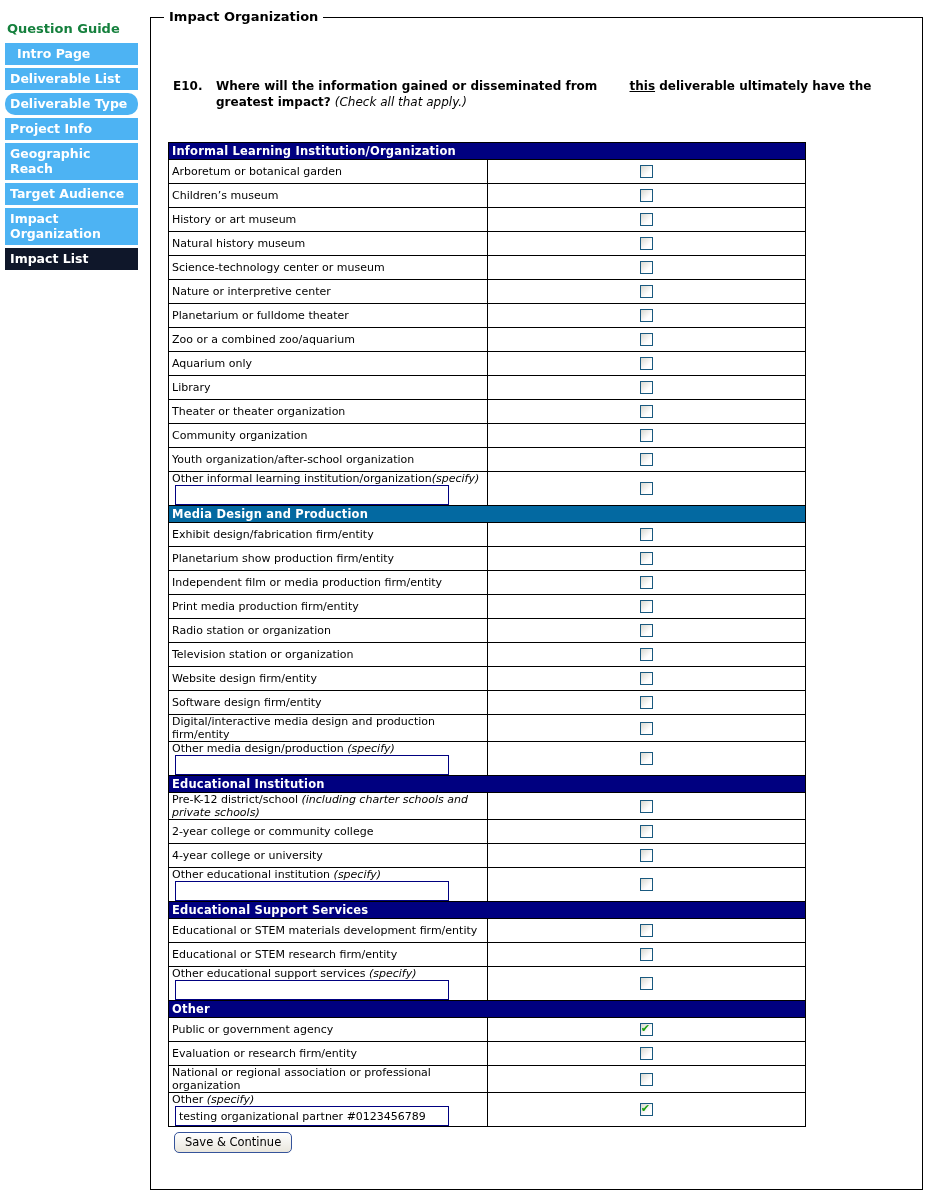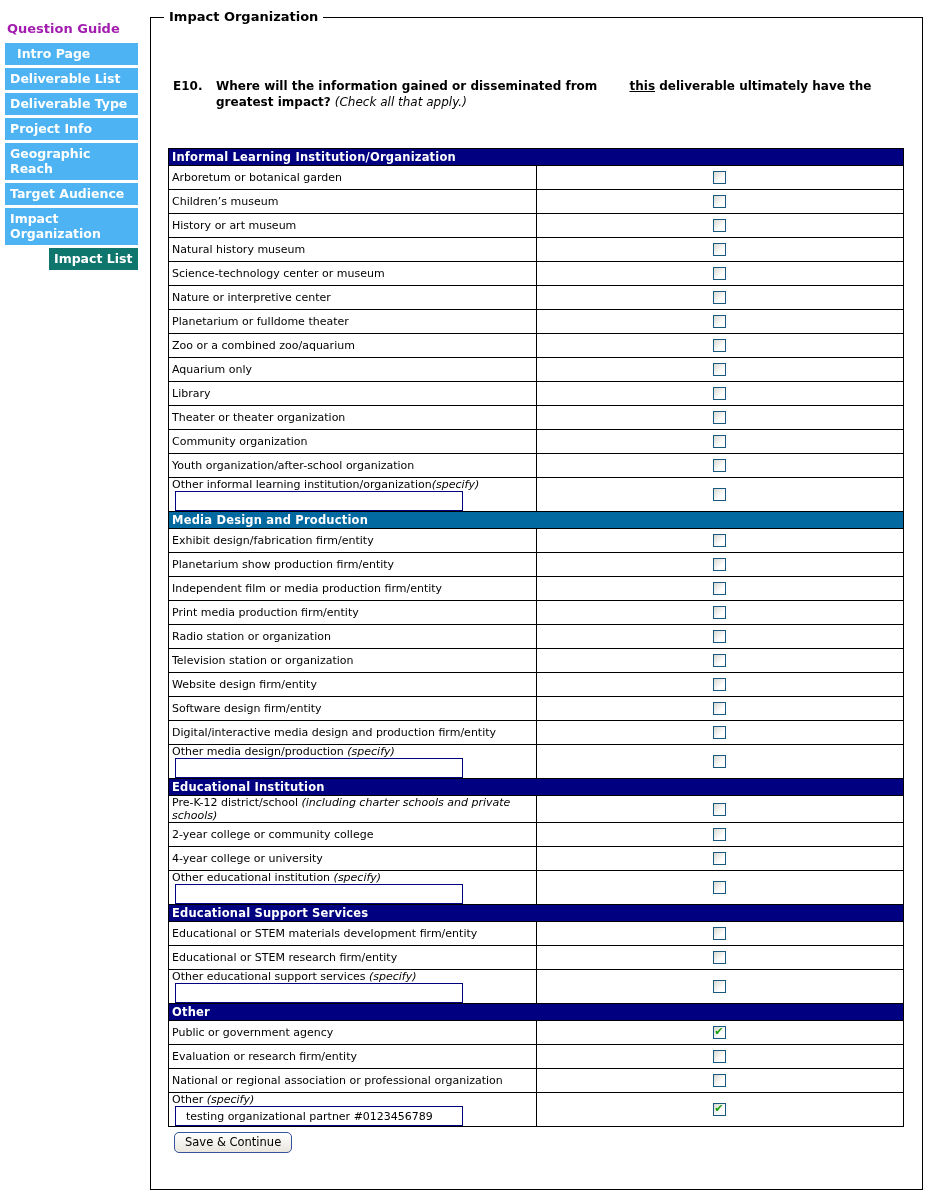"Question Guide" .sidebar-heading { color: #a21caf -> #15803d }
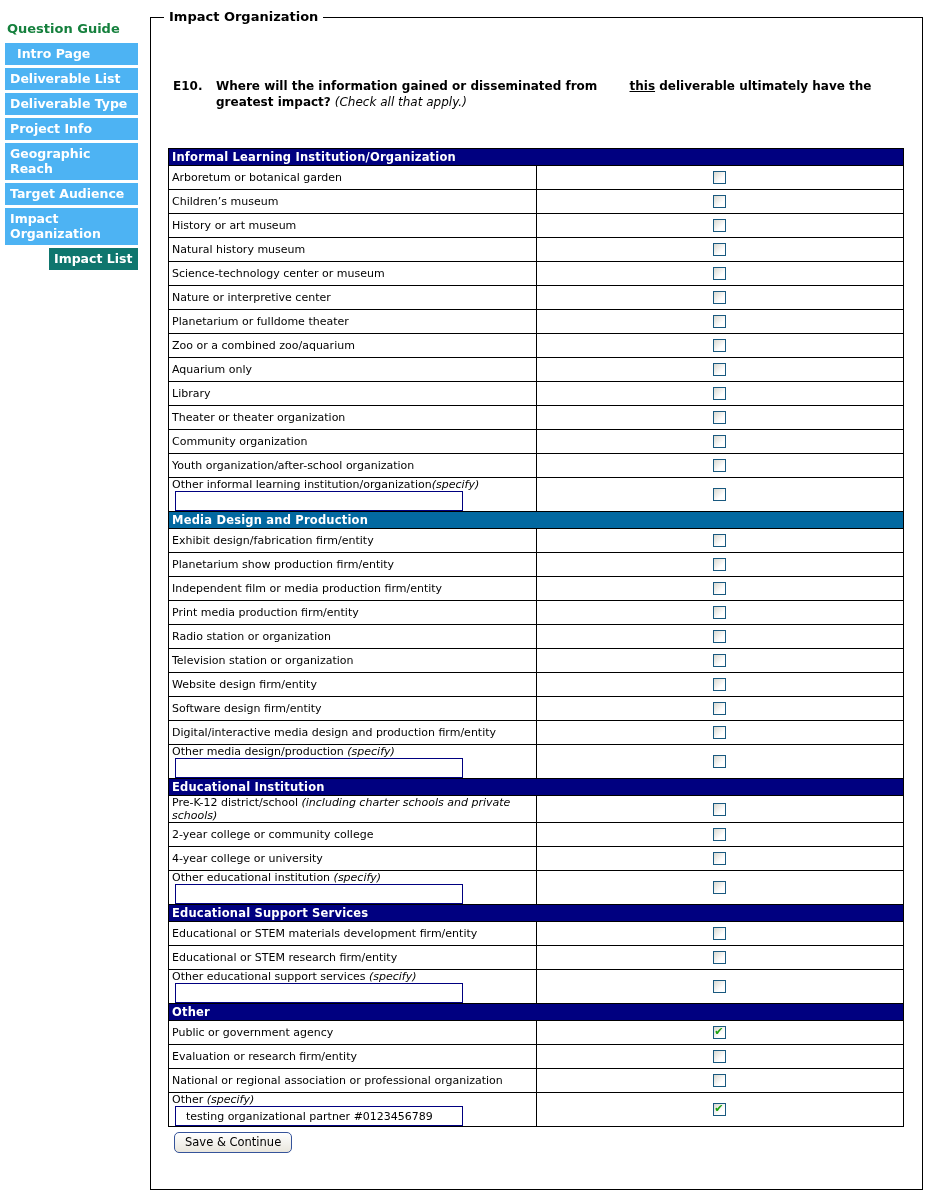"Deliverable Type" a.nav-item { border-radius: none -> 10px }
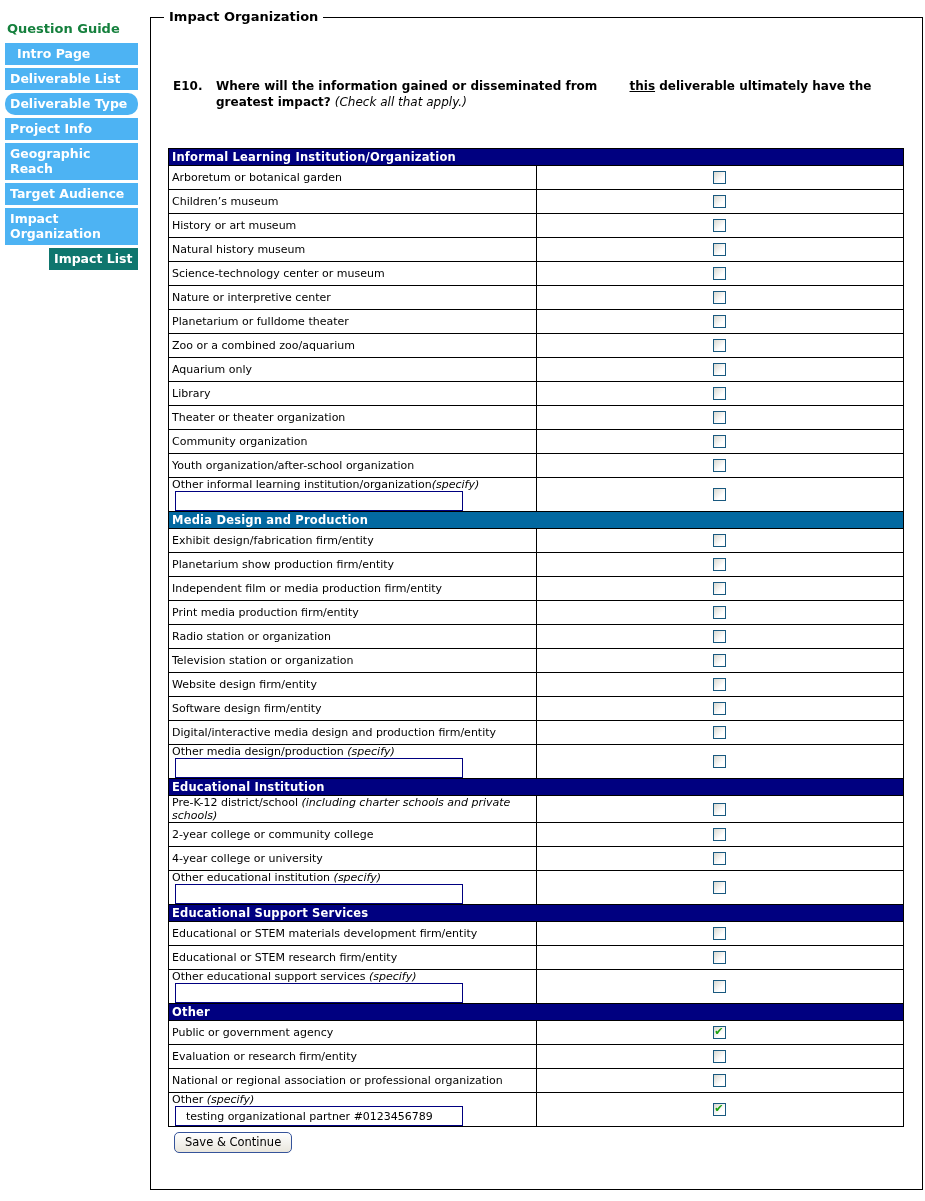"Informal Learning" .impact-table { top: 130px -> 124px; width: 736px -> 638px }
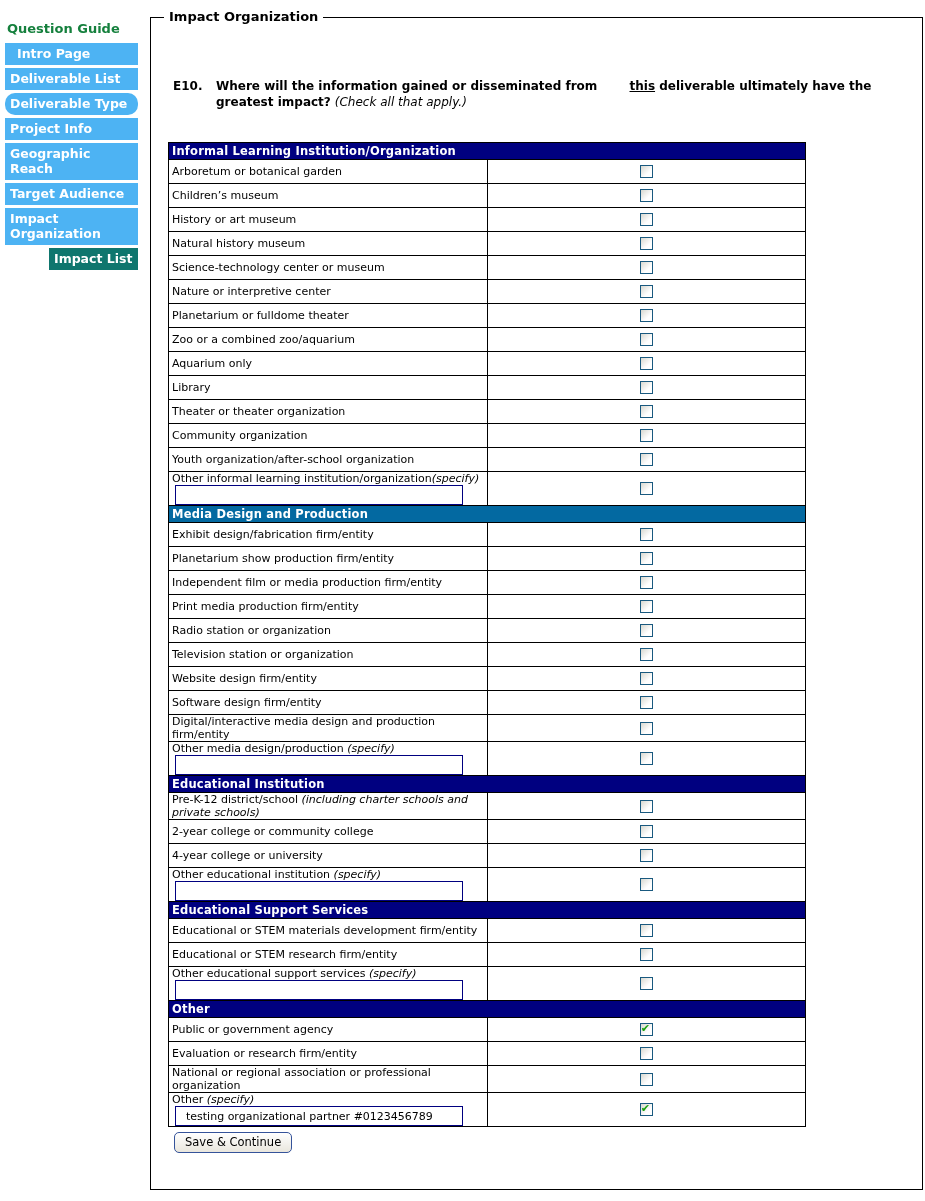"Impact List" a.nav-item { background: #0f766e -> #0f172a; margin-left: 44px -> none }
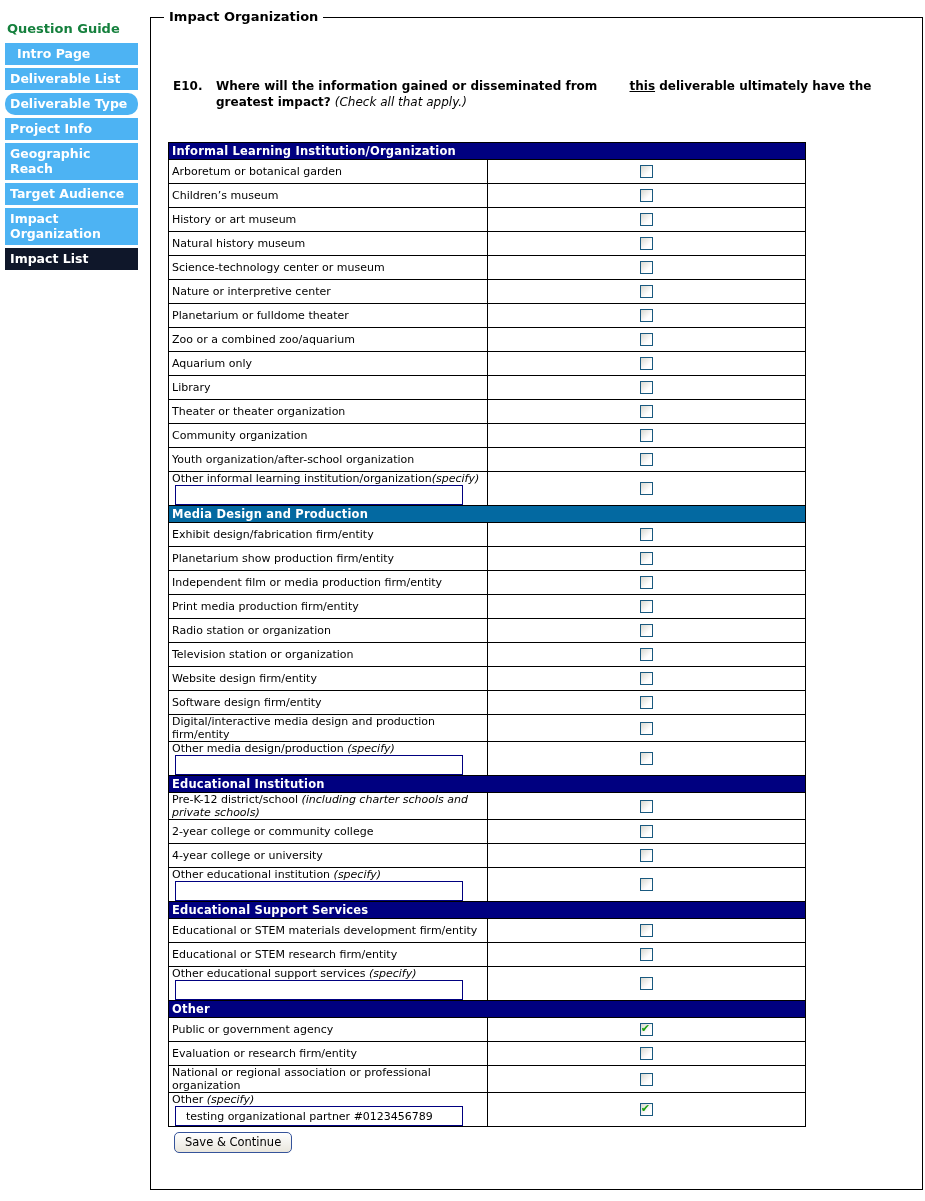"testing organizational partner" input.spec { padding: 1px 10px -> 1px 3px }
